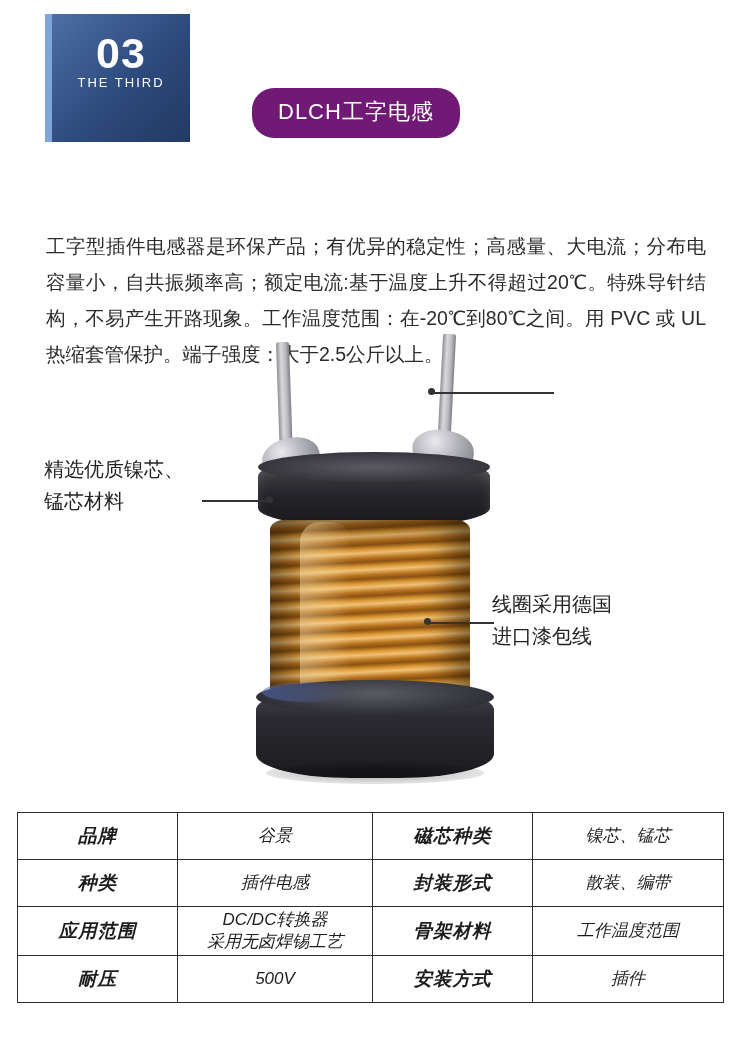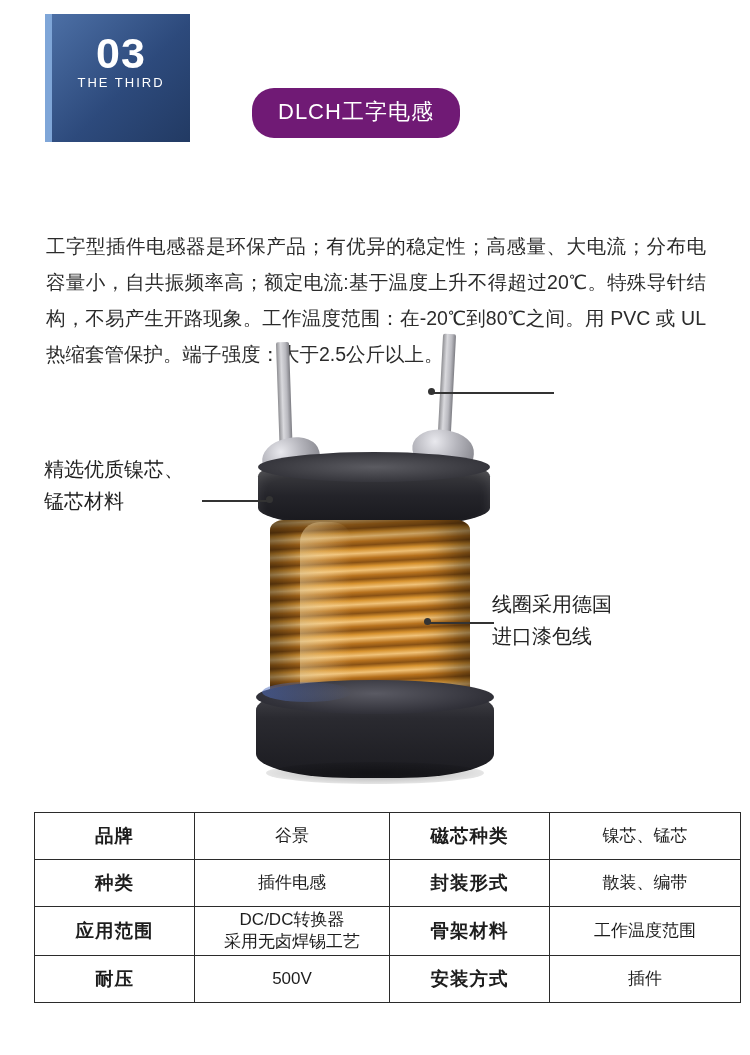"品牌" .spec-table { font-style: none -> italic; left: 34px -> 17px }
